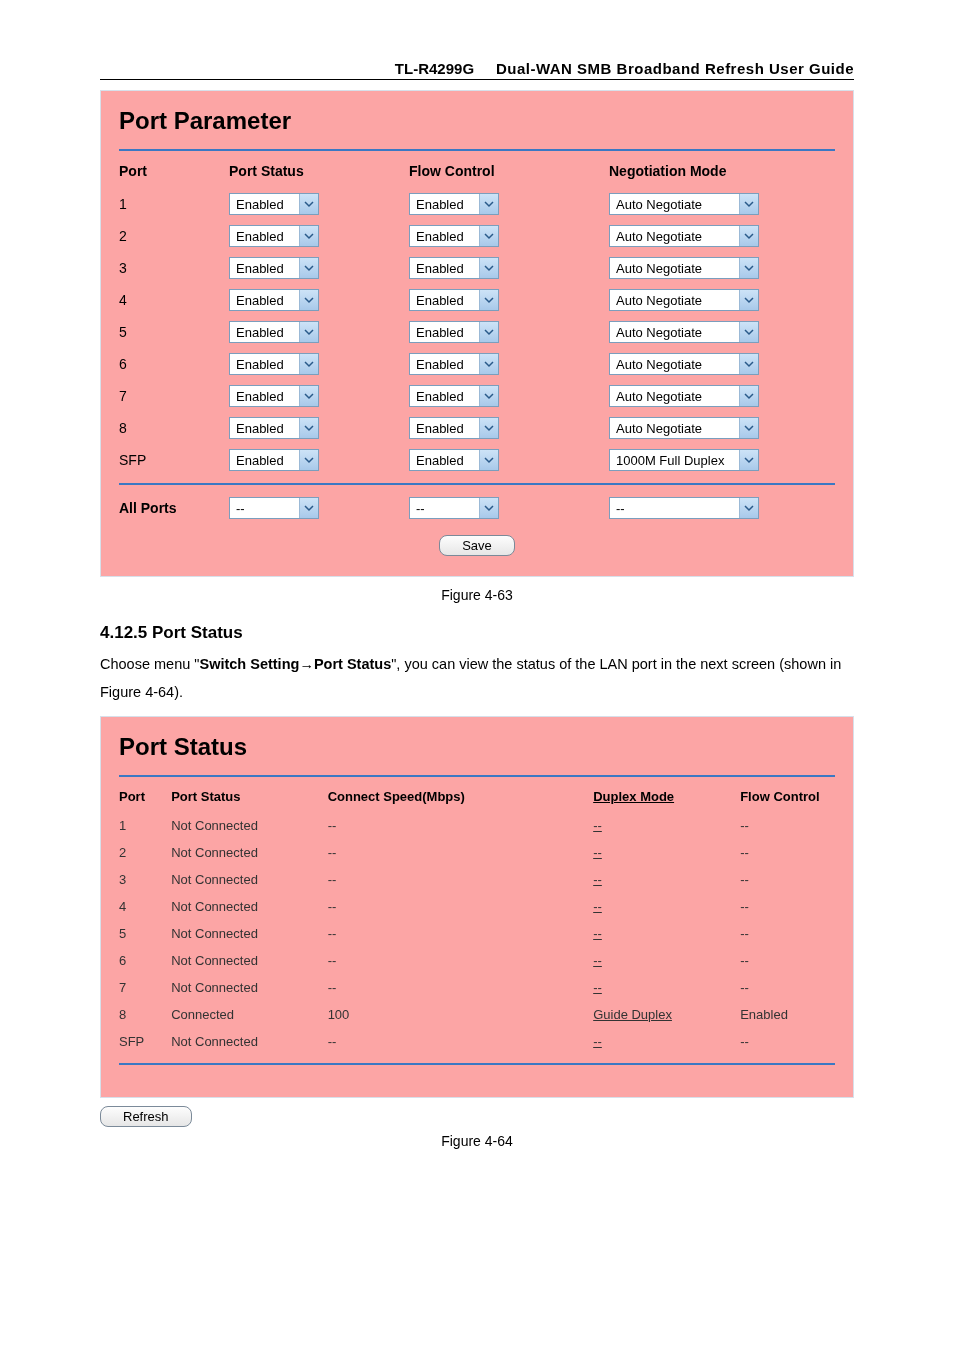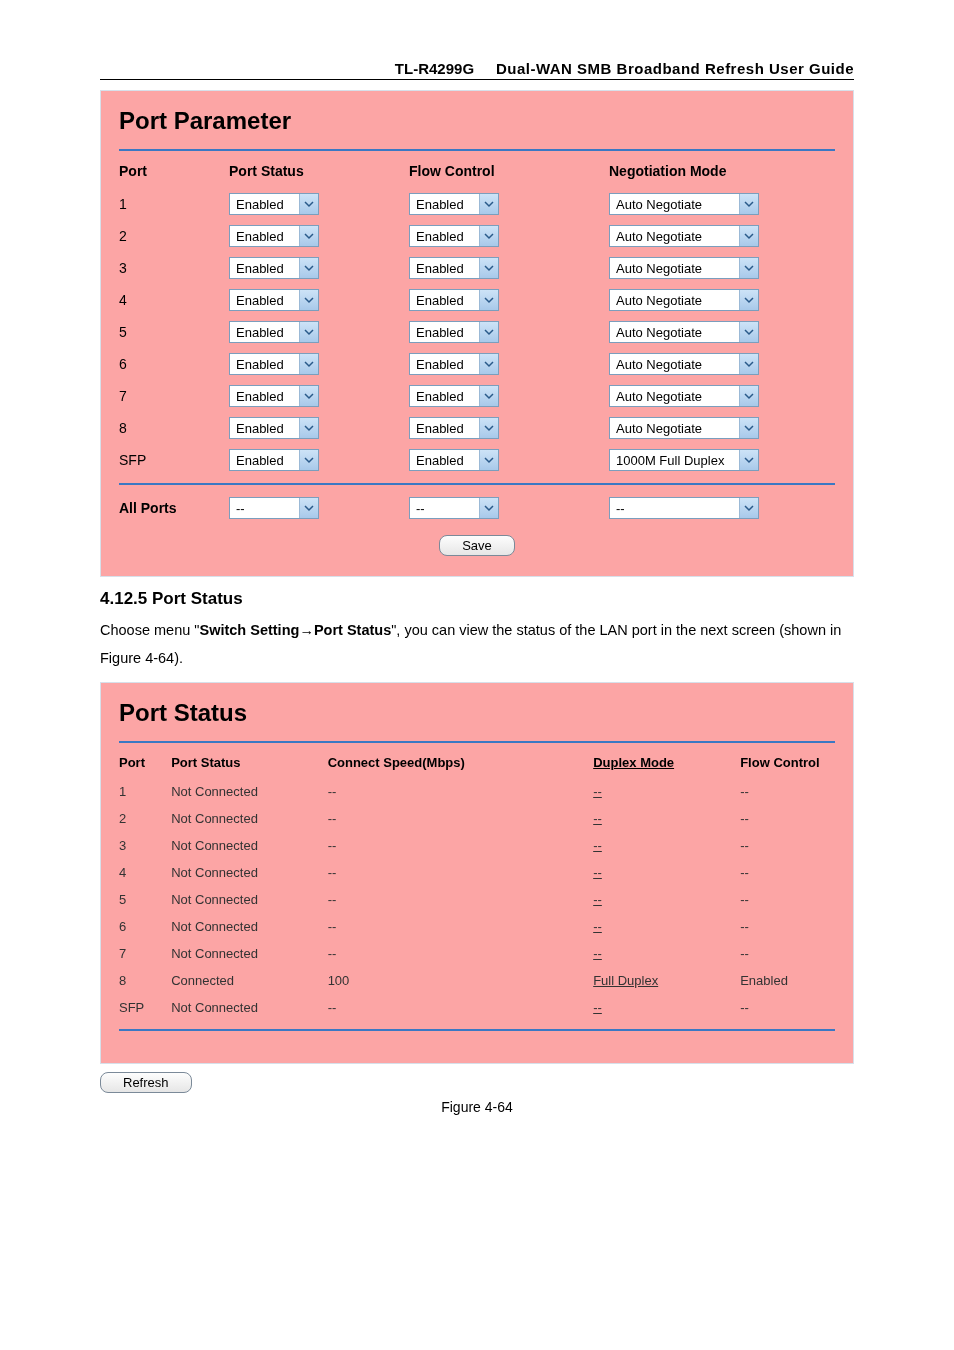"Figure 4-63" div.caption { html: none -> <div>Figure 4-63</div> }
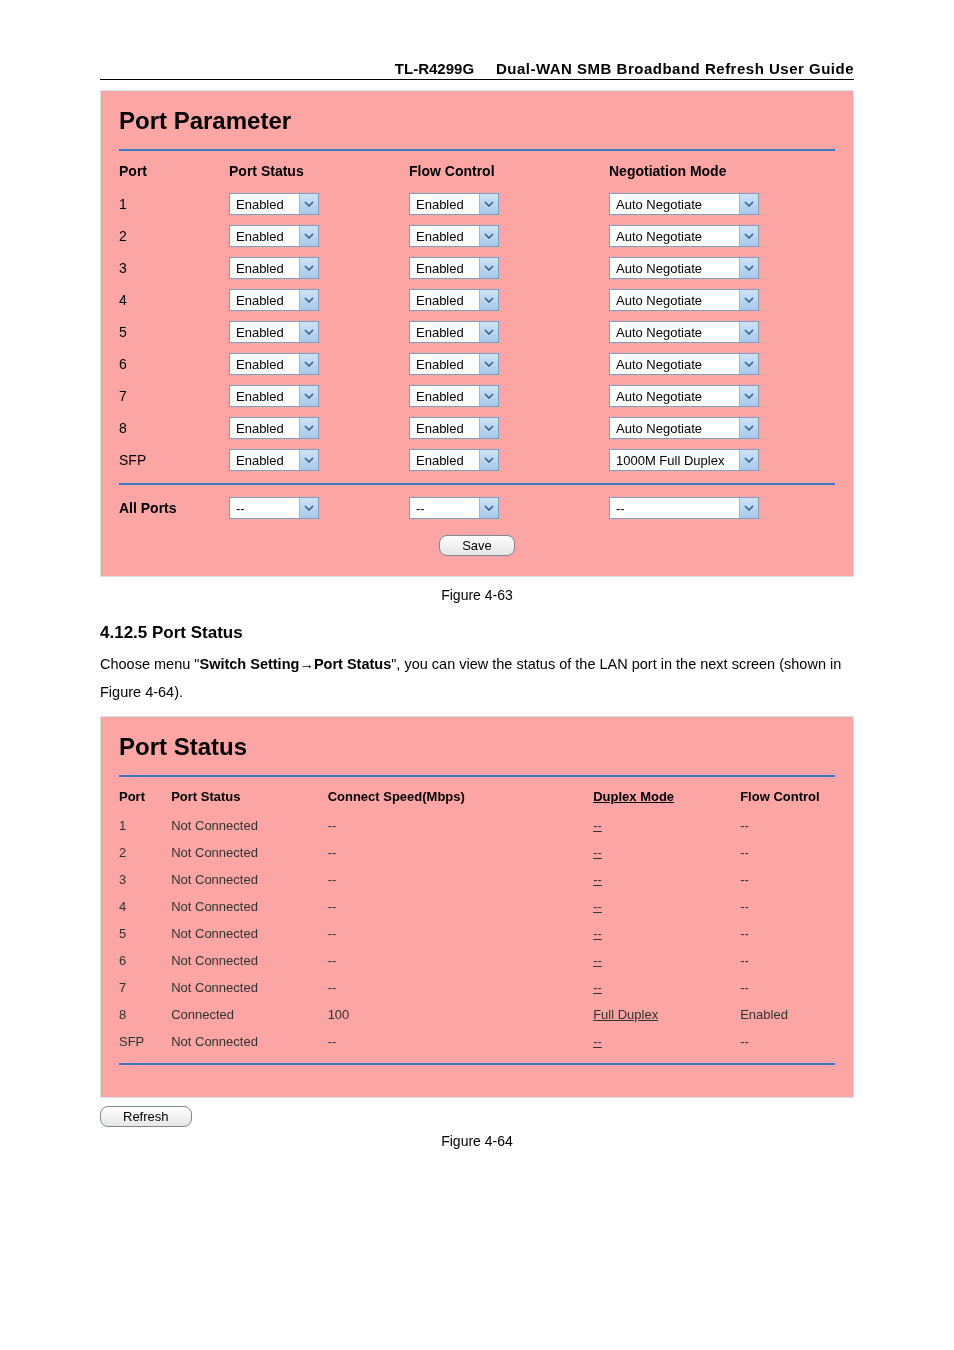"Full Duplex" div.scol-duplex { text: Full -> Guide }
